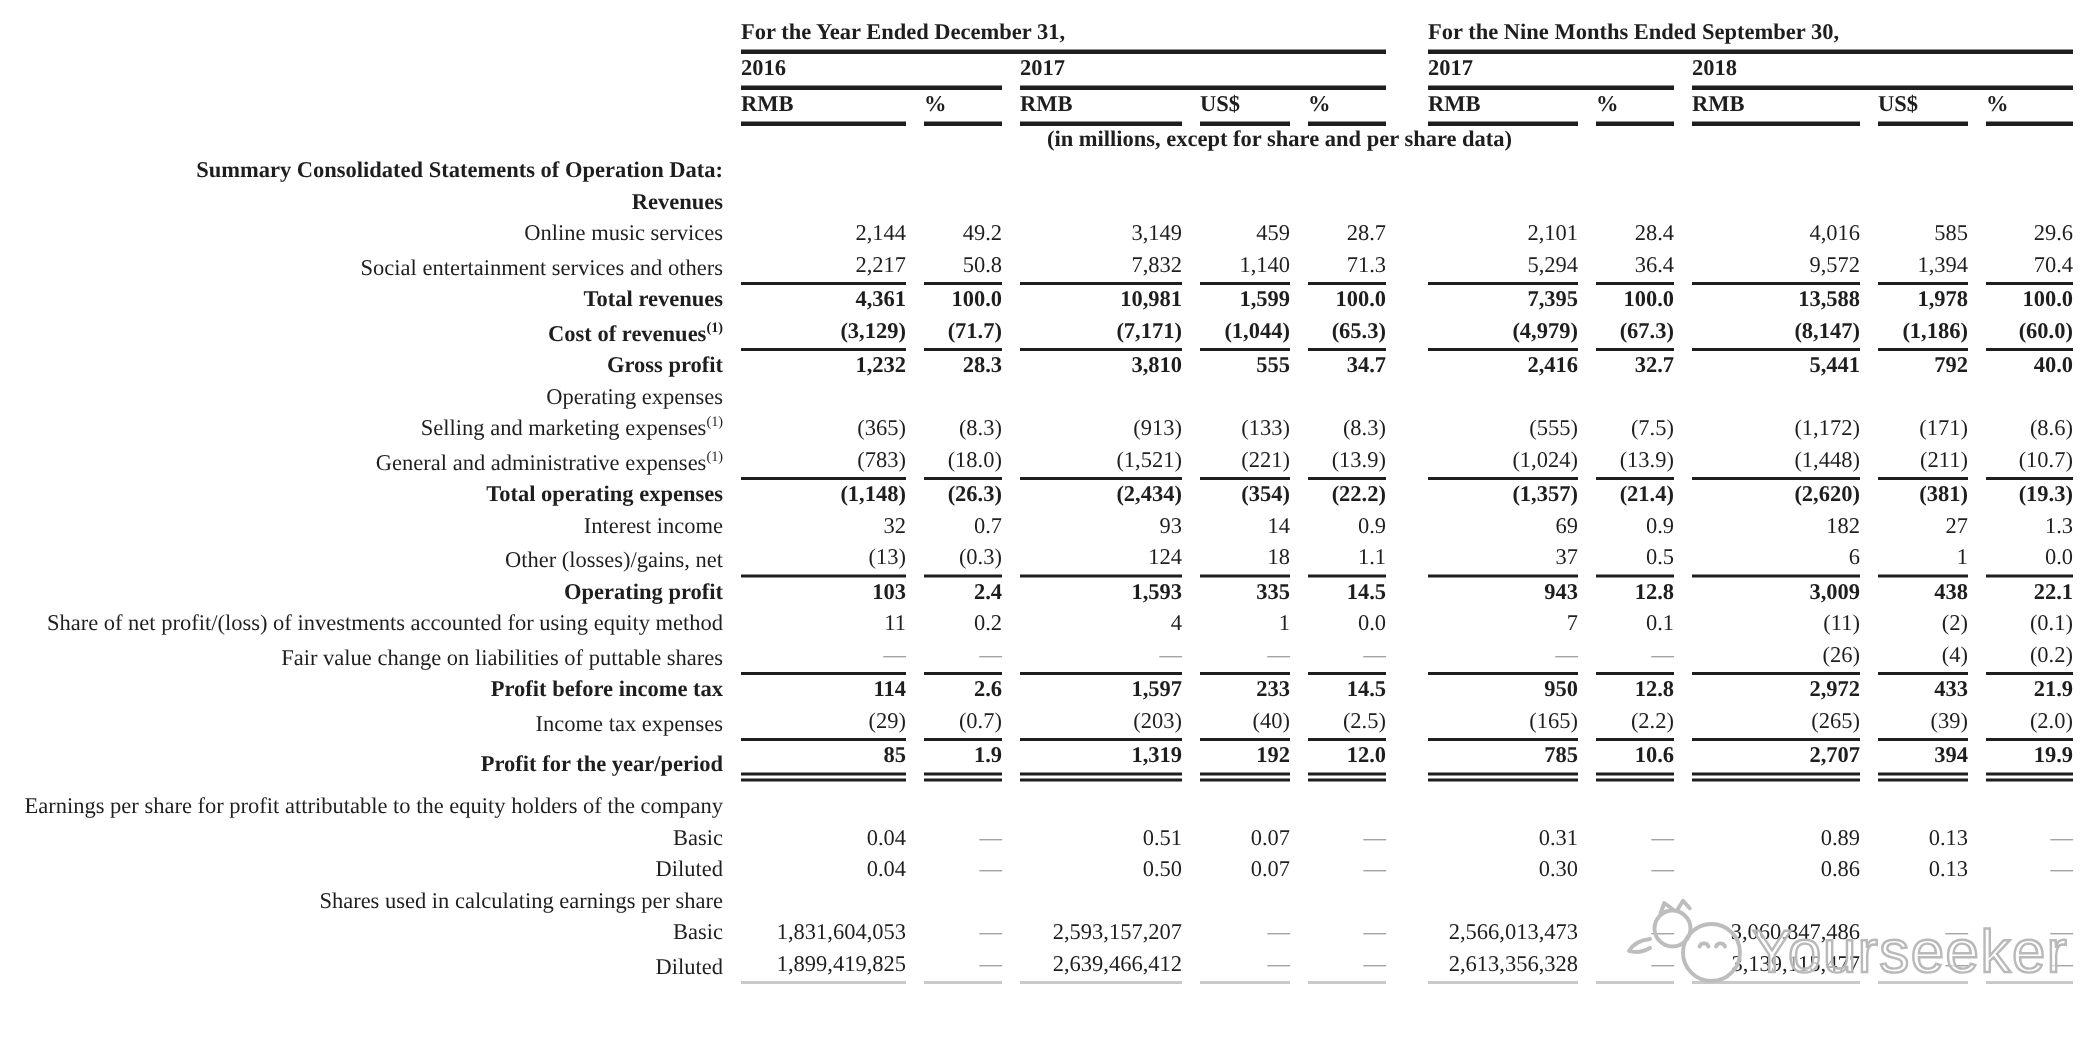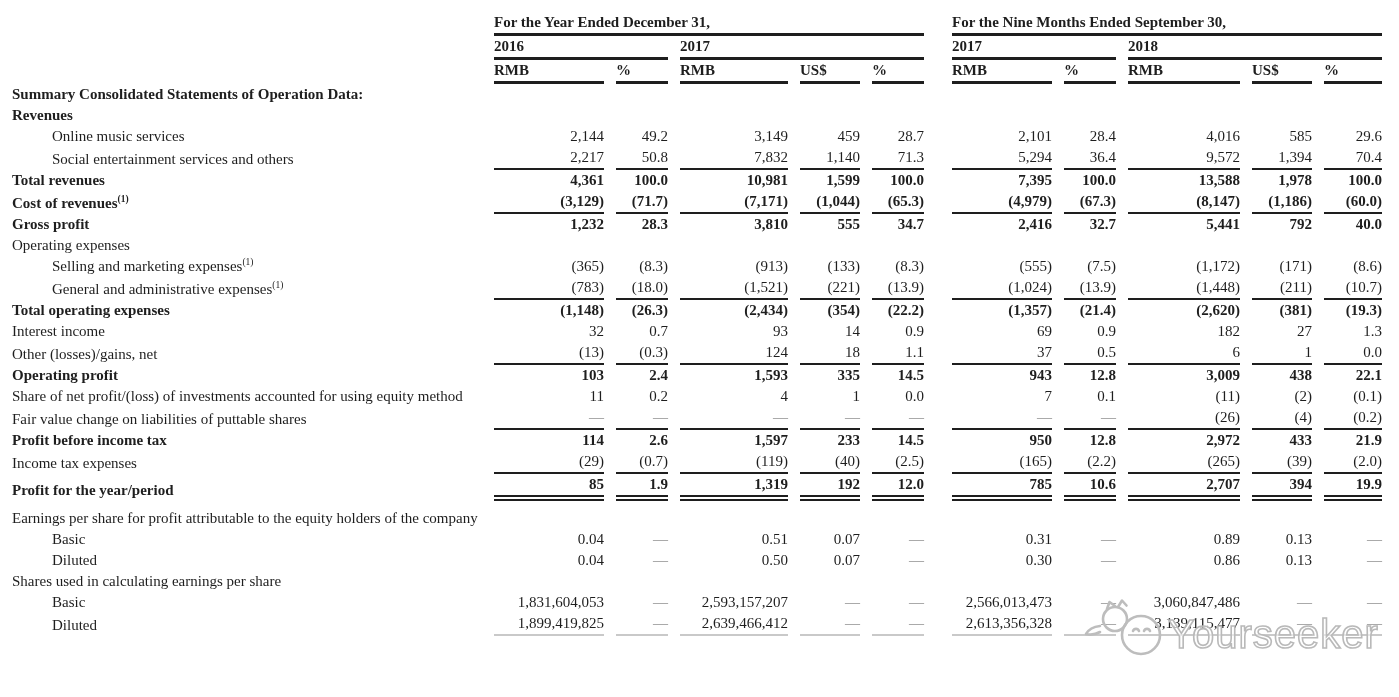"(in millions, except for share" tr { html: none -> <tr> <th></th> <td> <span>(in millions, except for share and per share data)</span> </td> </tr> }
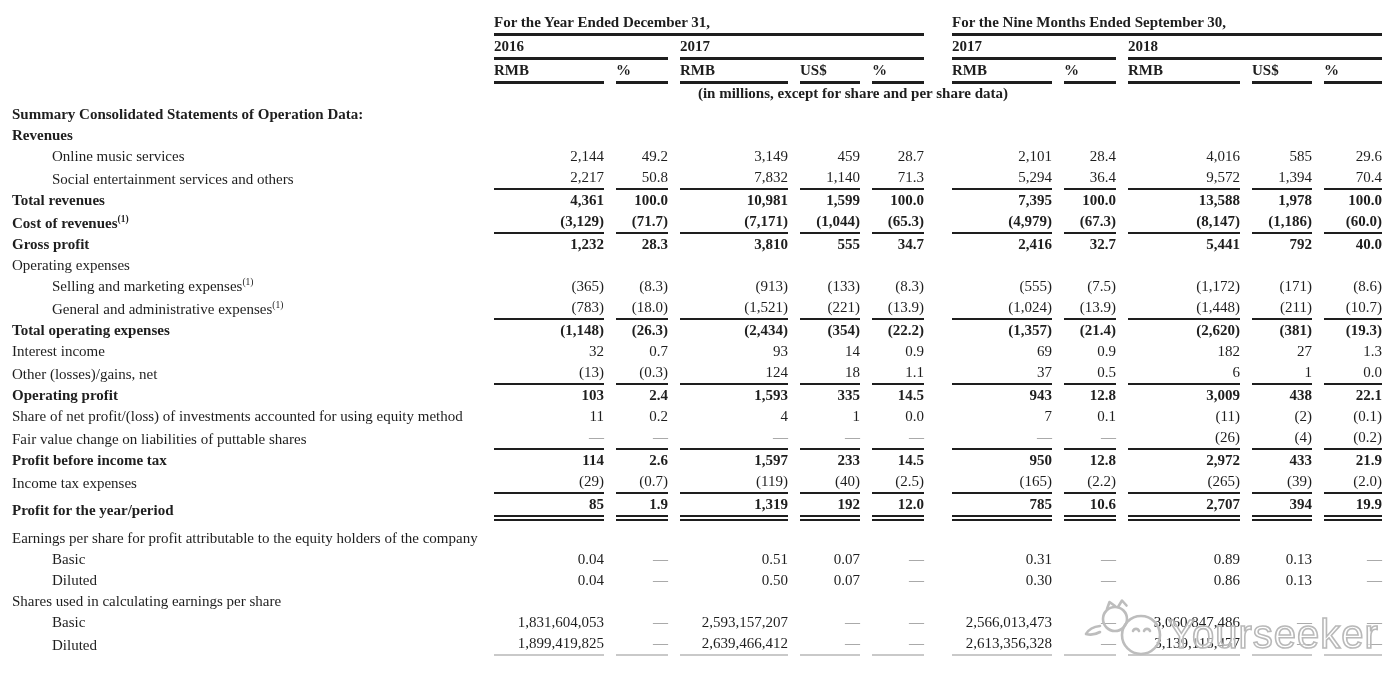"Summary Consolidated Statements of" td.lbl { text-align: left -> right }
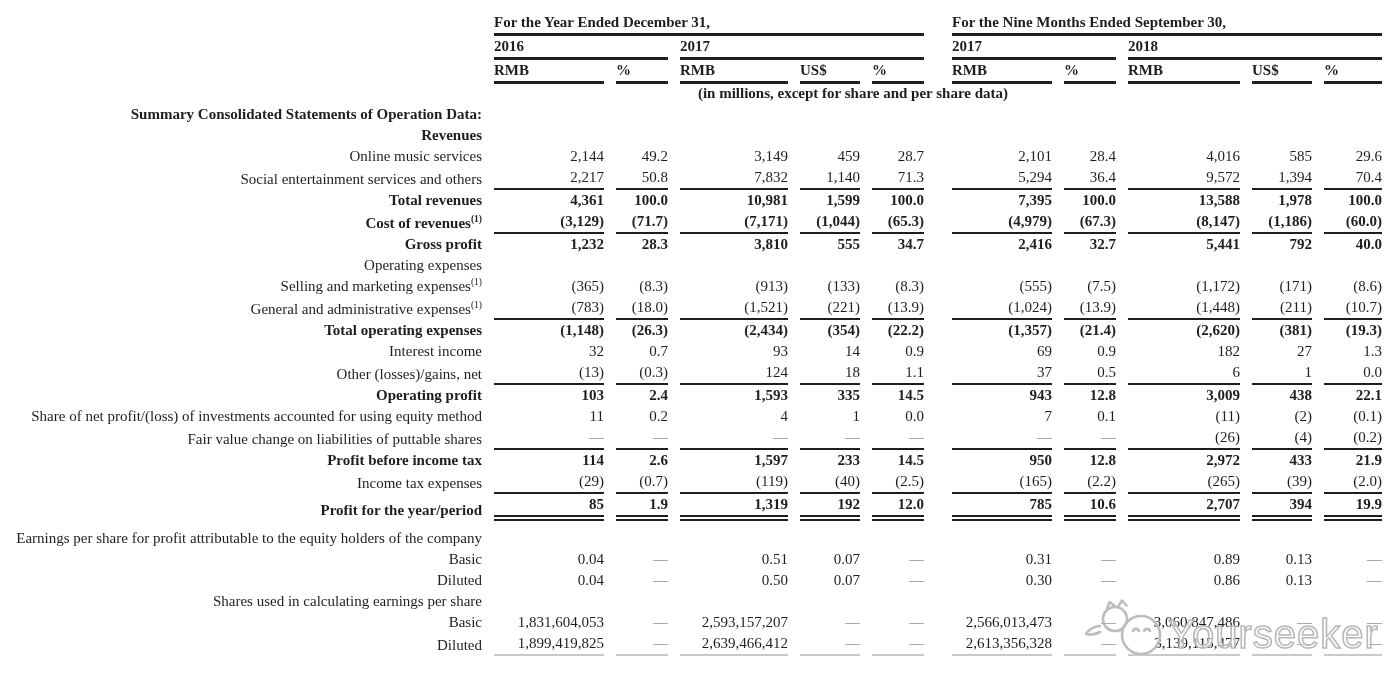"(119)" td.val { text: 119 -> 203 }
